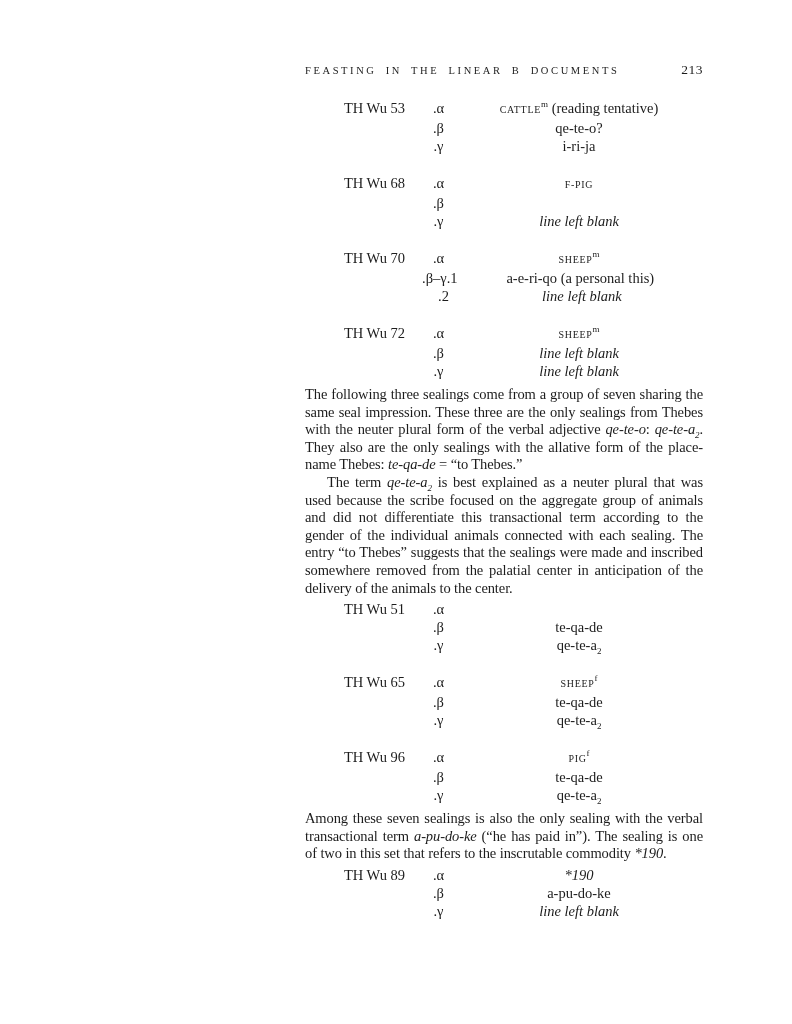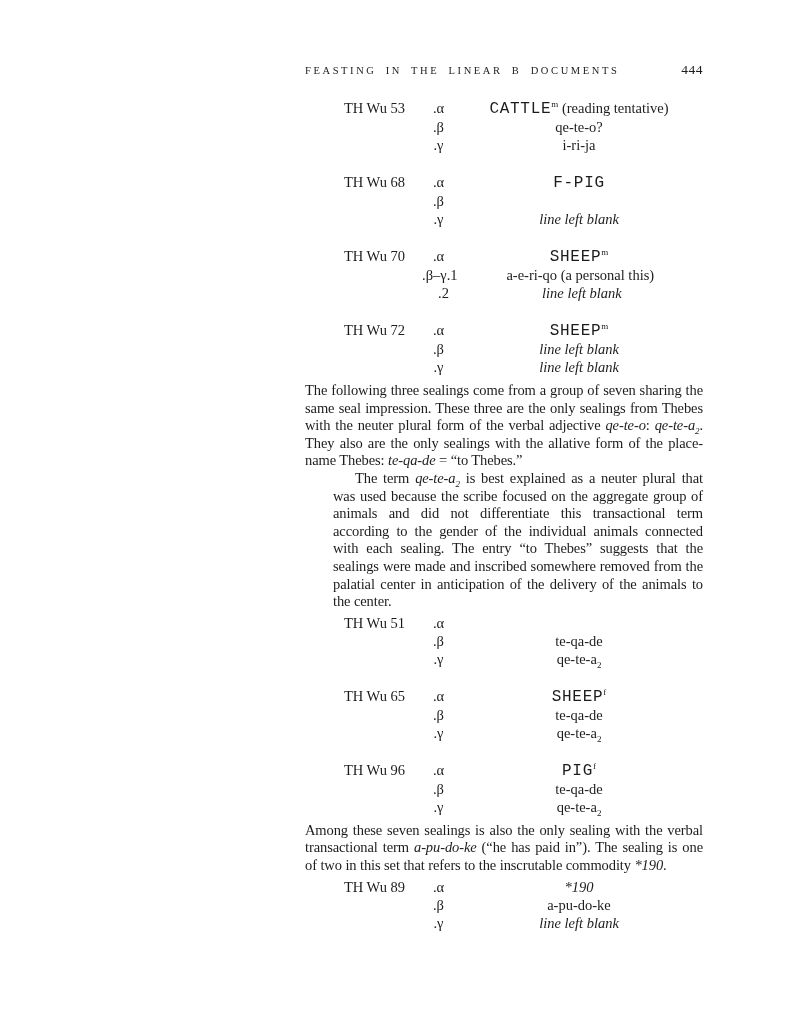"444" span.rh-page { text: 444 -> 213 }
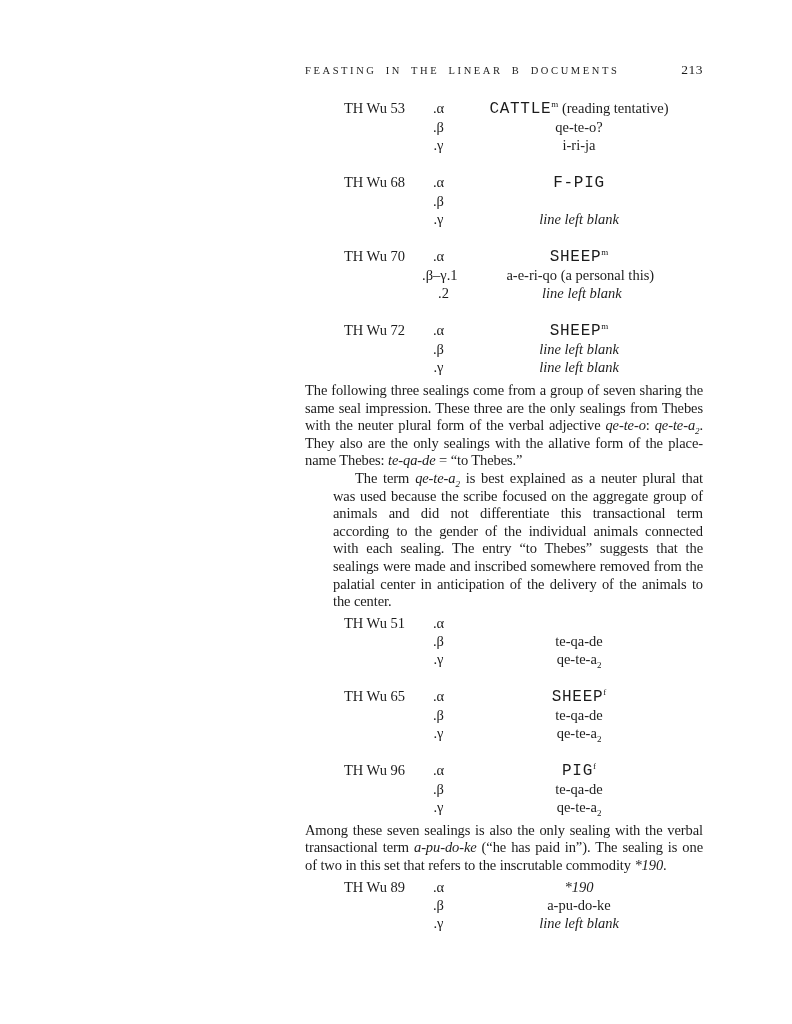"CATTLE" .sc { font-family: Liberation Mono, monospace -> none; font-size: 16px -> 10px }
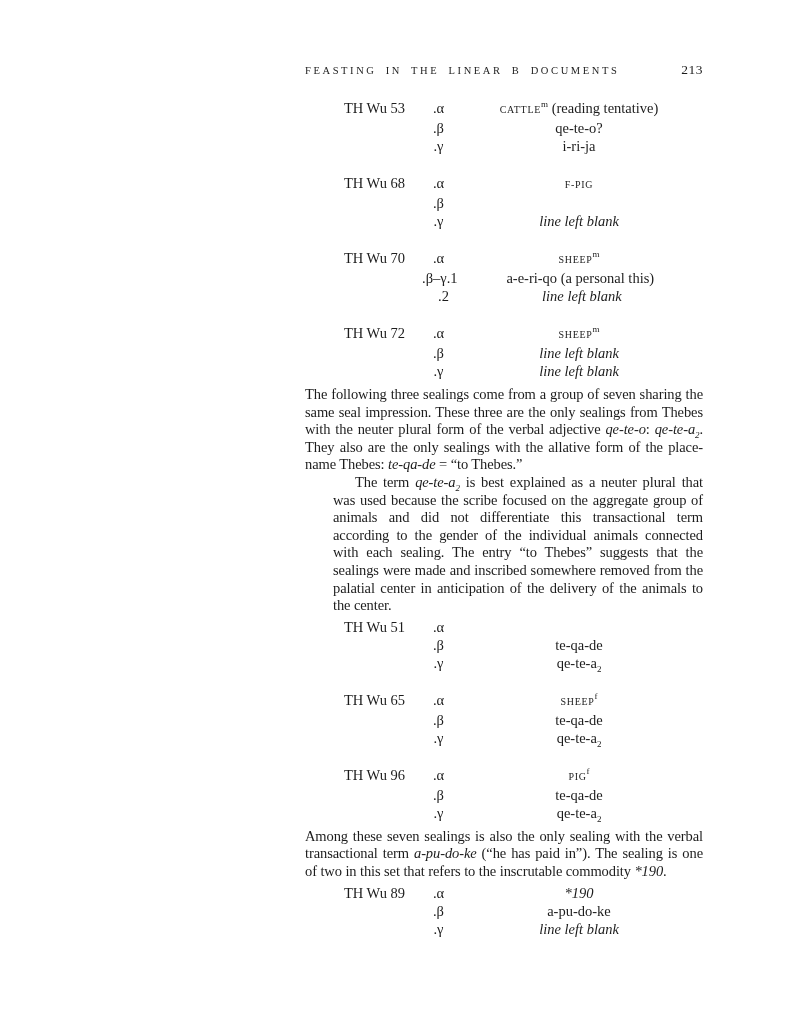"The term qe-te-a2 is best" .para.indent { margin-left: 28px -> none }
